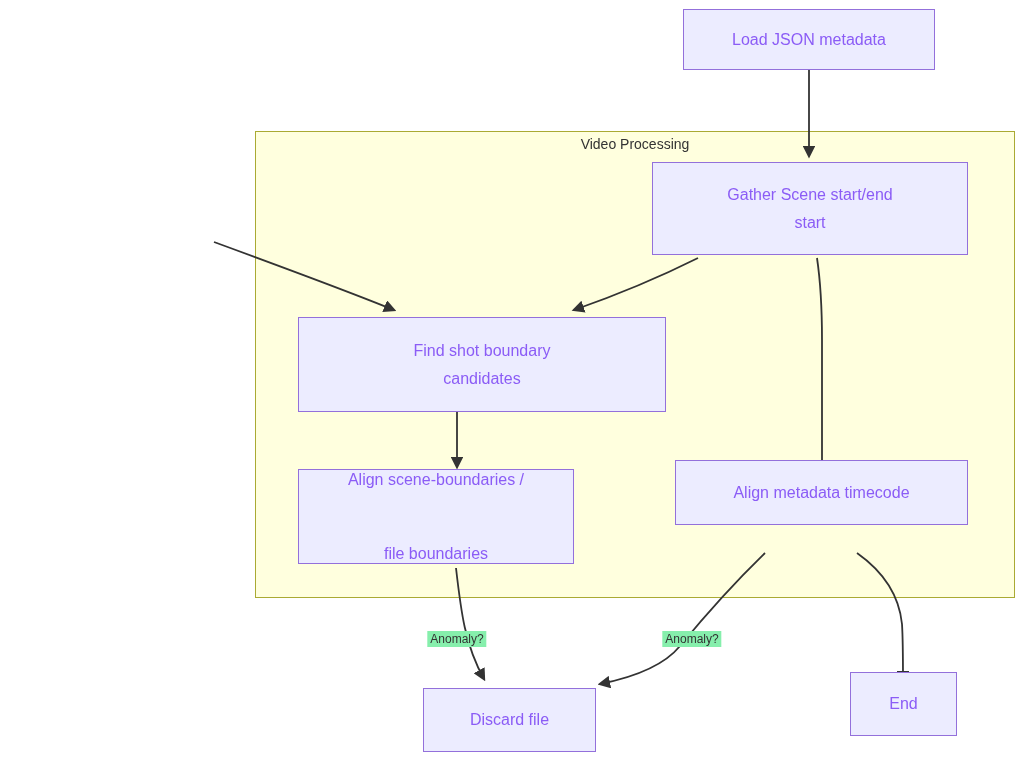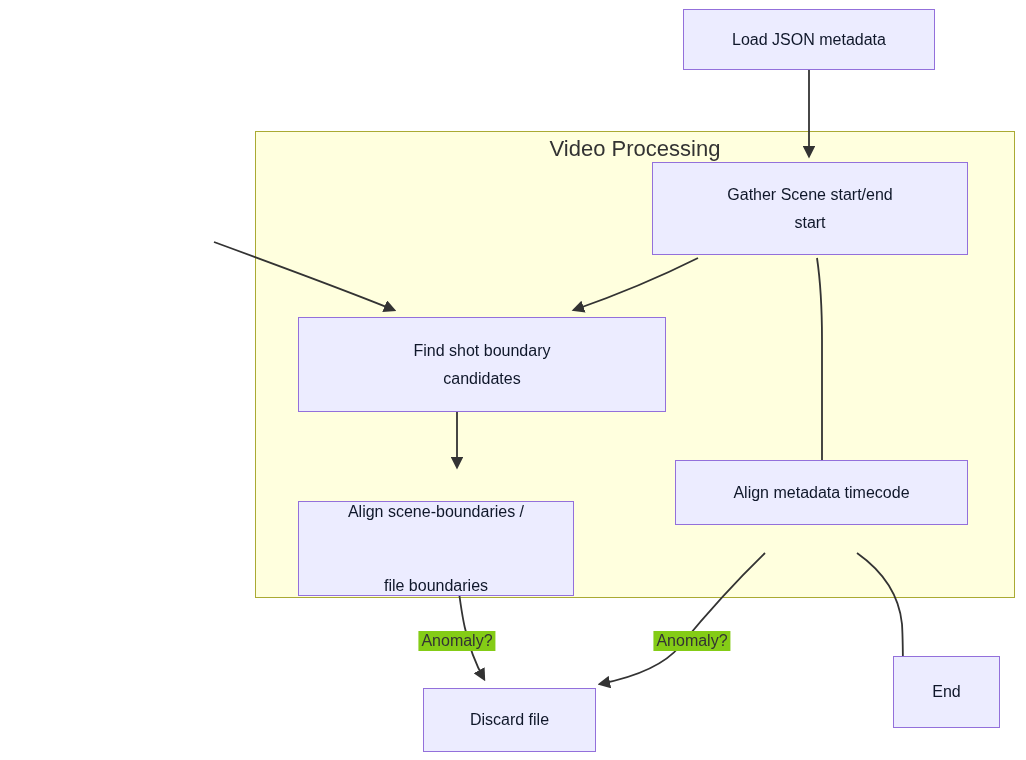"Load JSON metadata" .node { color: #0f172a -> #8b5cf6 }
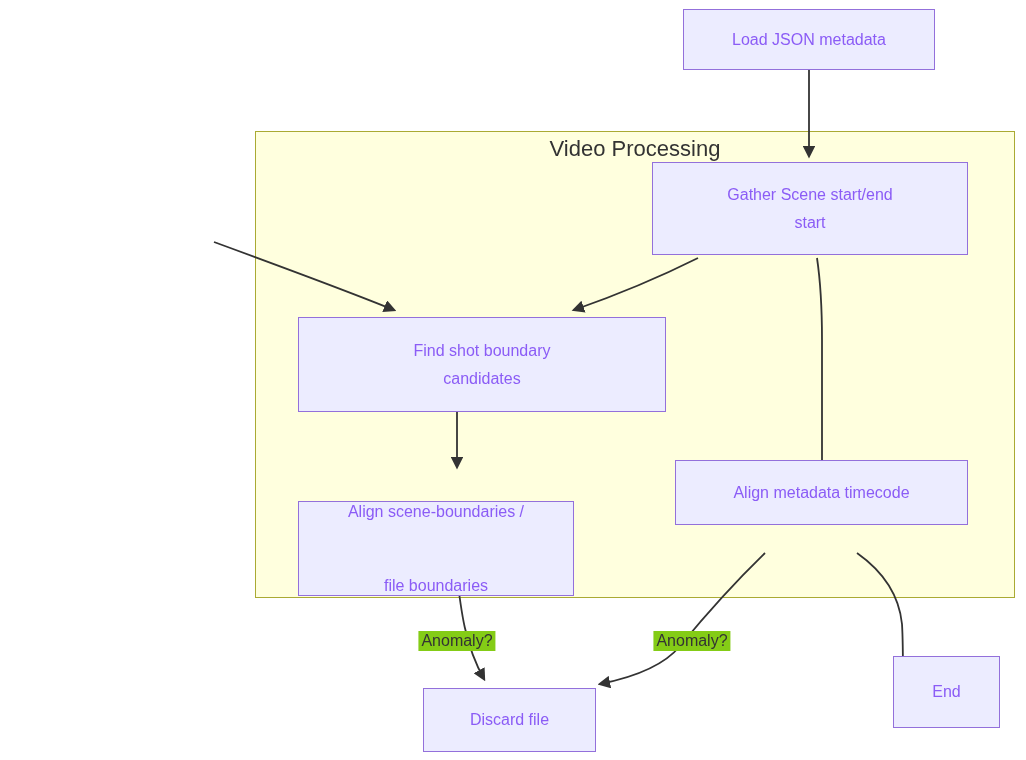"Video Processing" .cluster-label { font-size: 22px -> 14px }
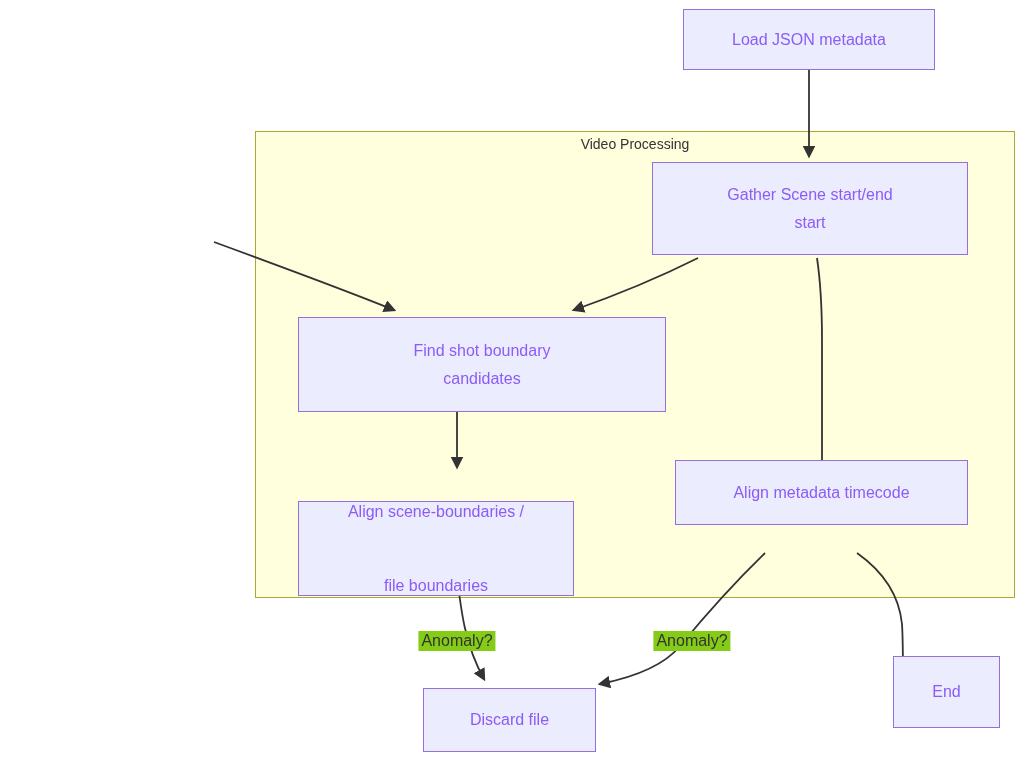"Align scene-boundaries /" #n-align-scene { top: 501px -> 469px }
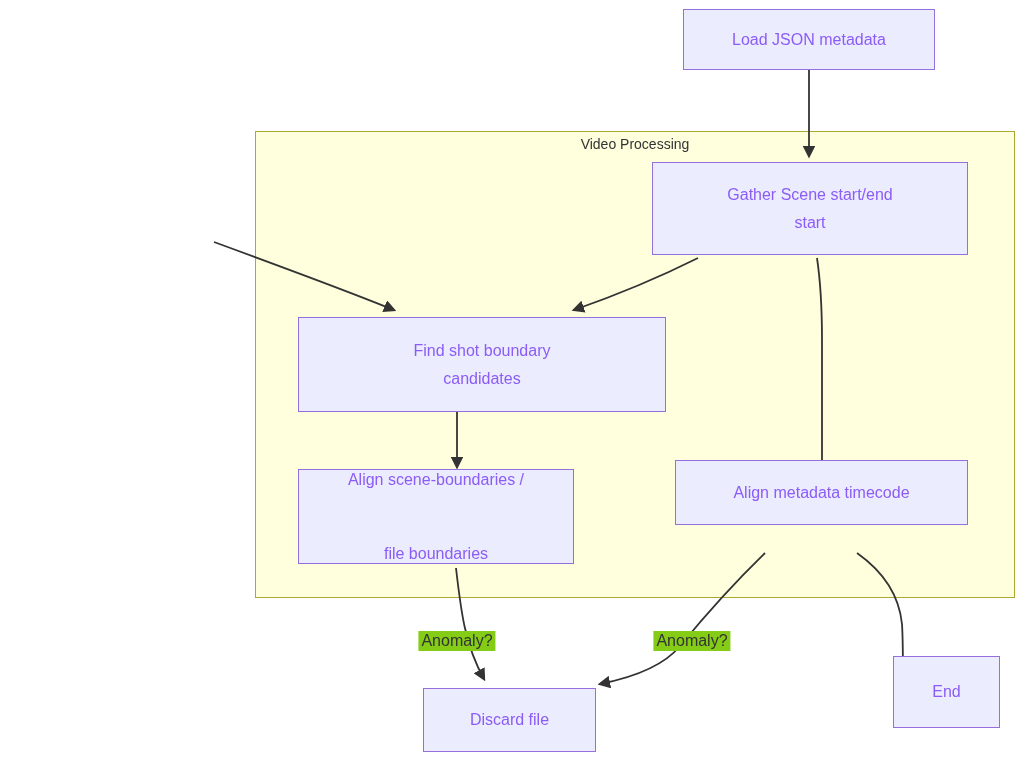"Anomaly?" .edge-label { background: #84cc16 -> #86efac; font-size: 16px -> 12px }
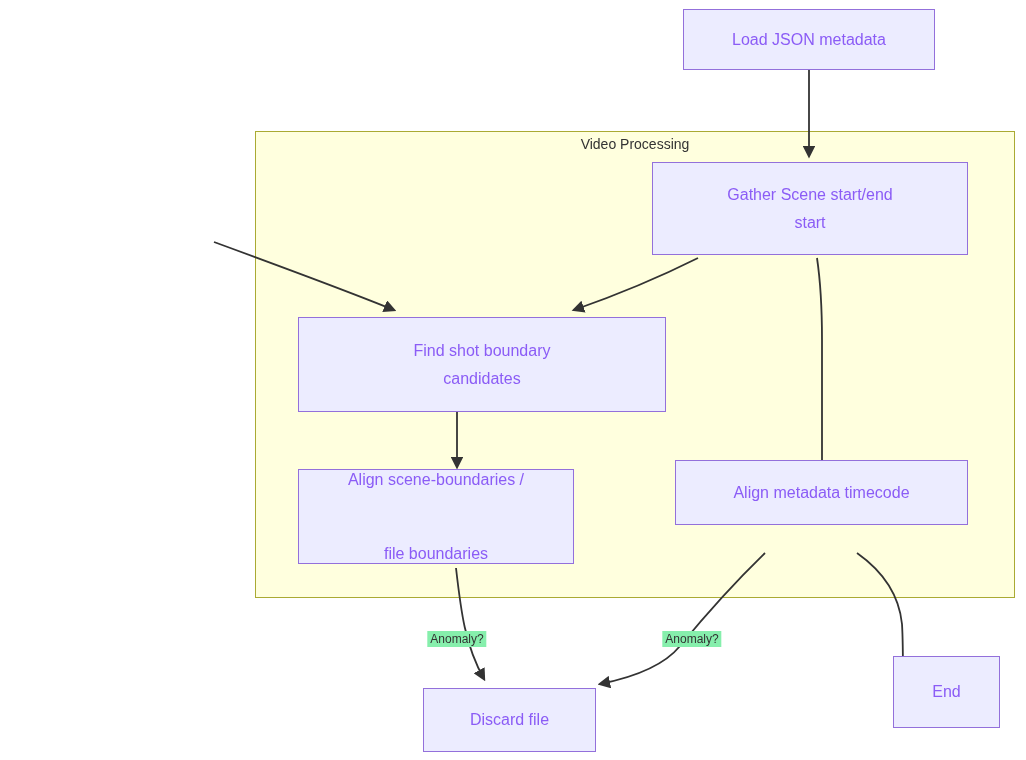"End" #n-end { height: 72px -> 64px; margin-left: 43px -> none; top: 656px -> 672px }
